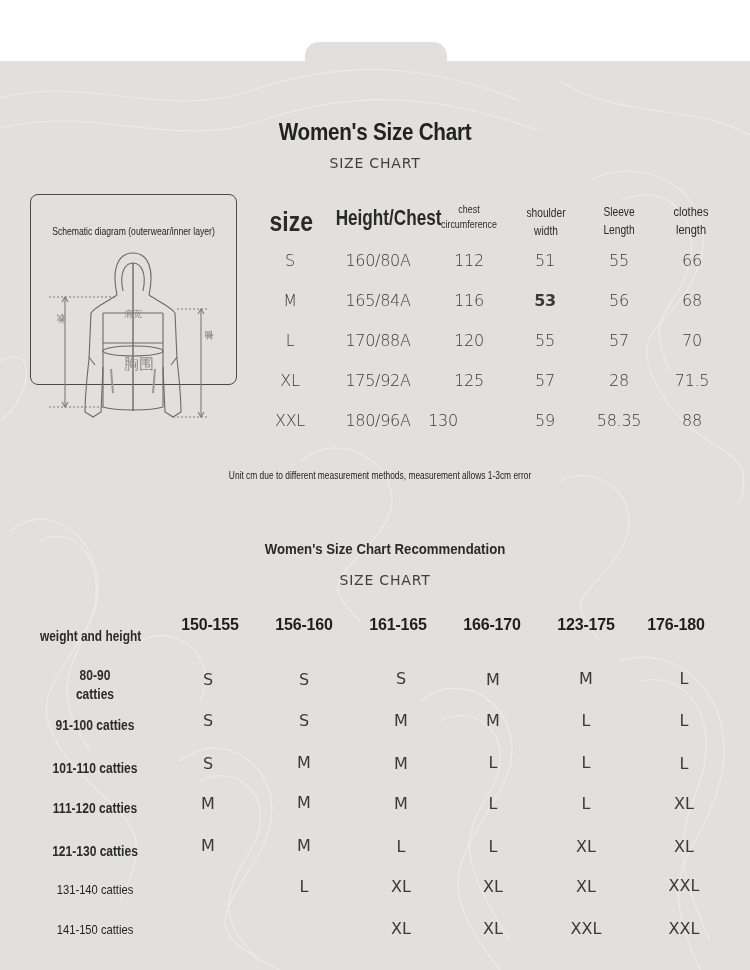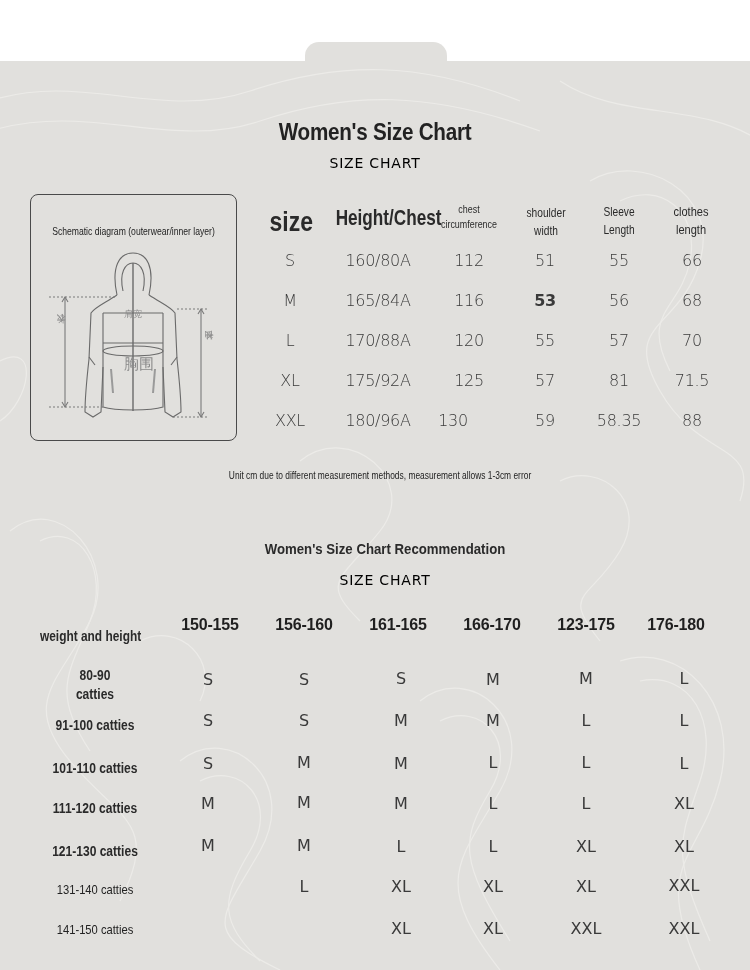"SIZE CHART" .subtitle { color: #000000 -> #404040 }
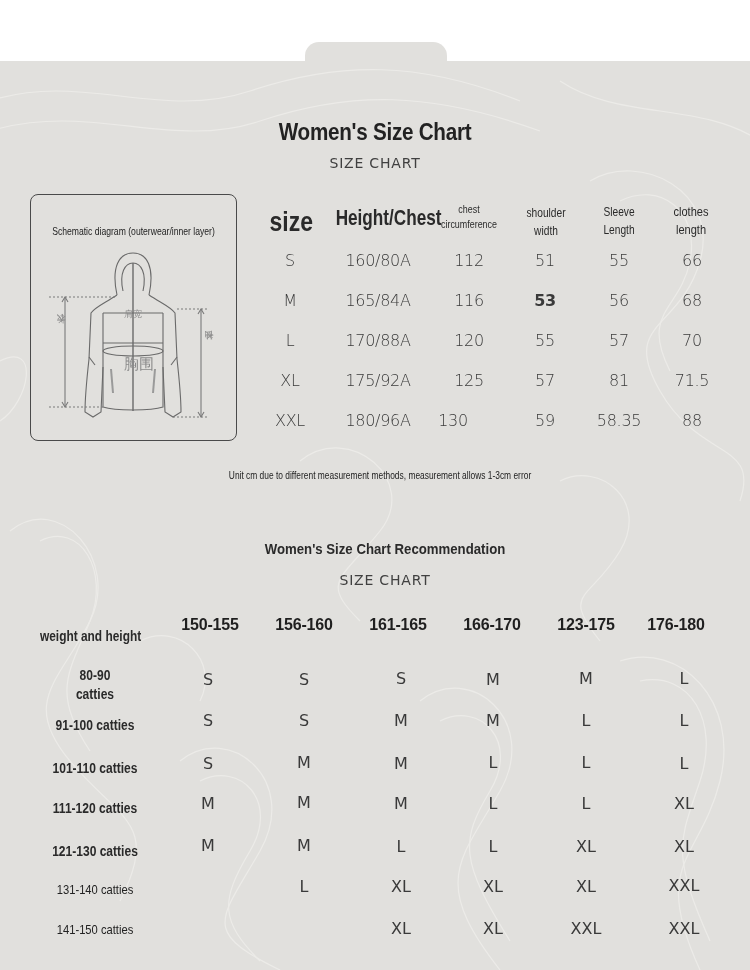"Schematic diagram (outerwear/inner" .diagram-box { height: 247px -> 191px }
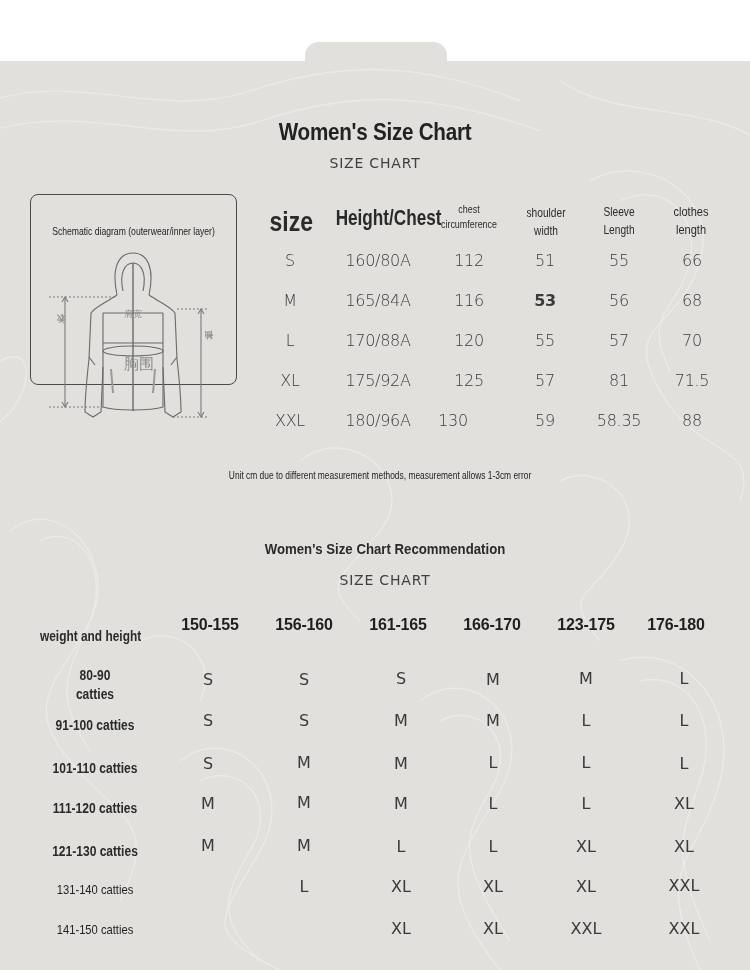"81" div.cell { text: 81 -> 28 }
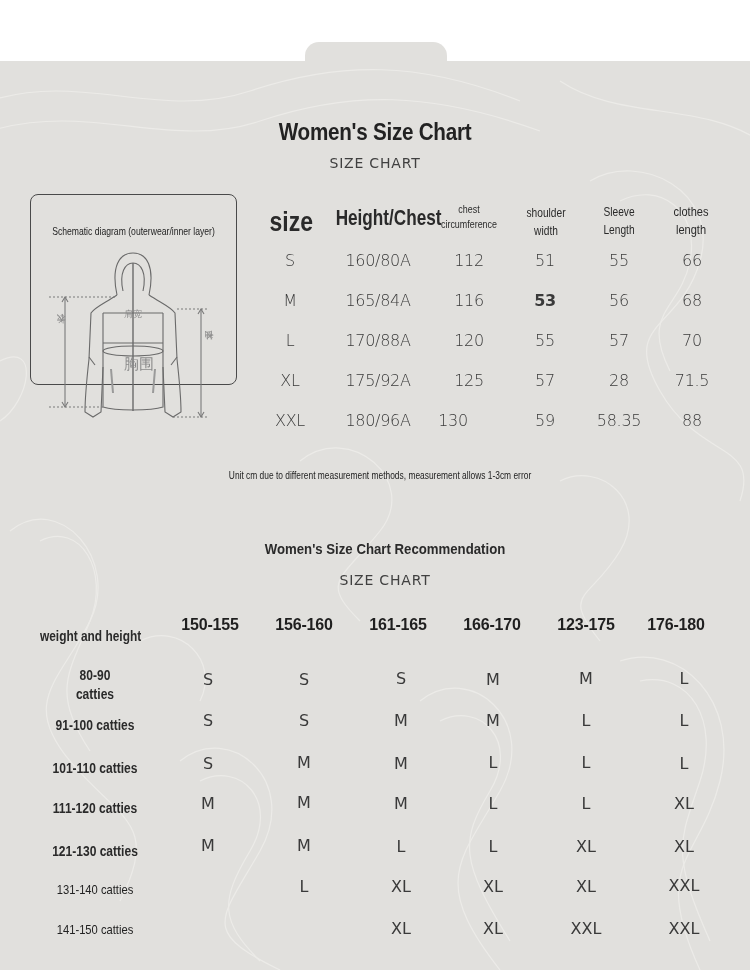"130" div.cell { left: 424px -> 414px }
